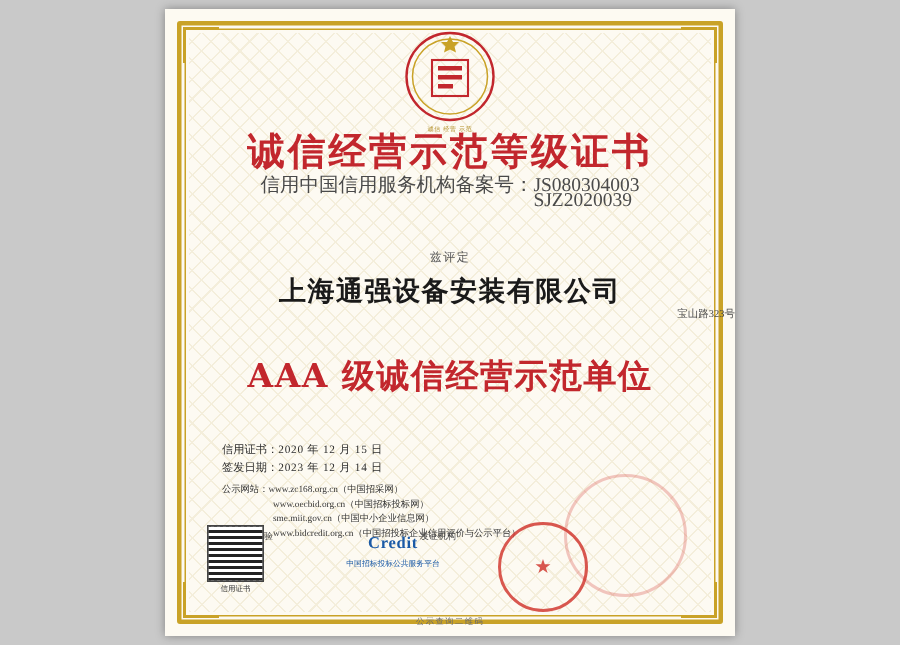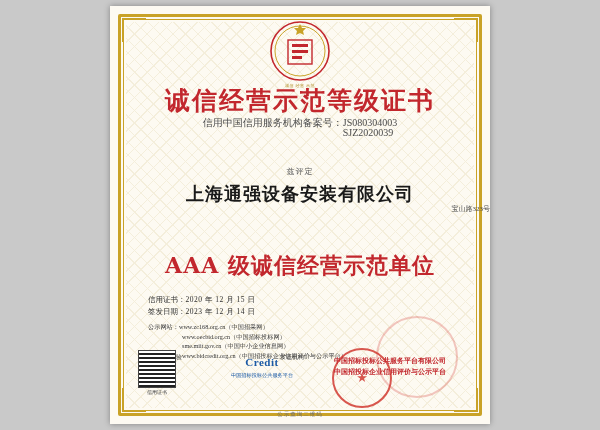"信用中国信用服务机构备案号：JS080304003" .filing-block { font-size: 10px -> 13px }
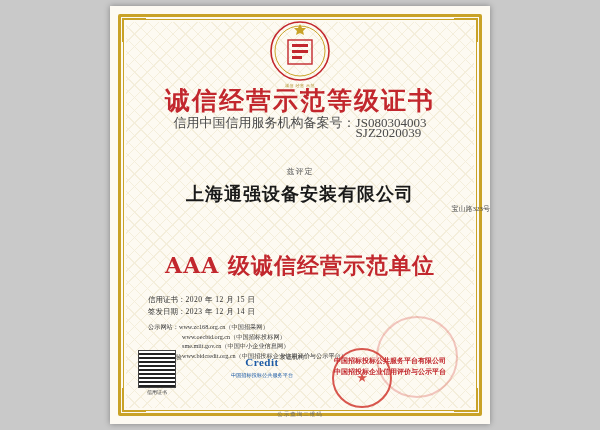"AAA 级诚信经营示范单位" .grade-value { top: 245px -> 230px }
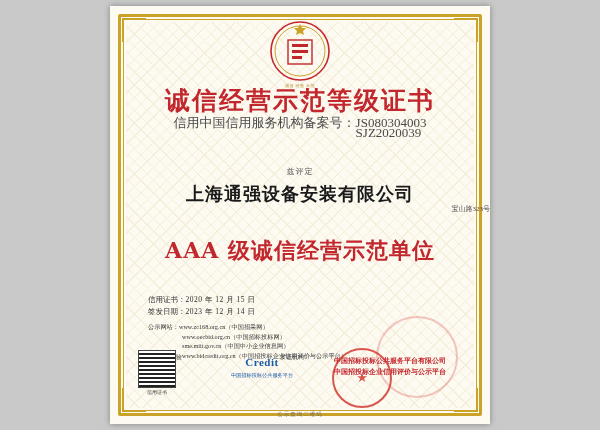"中国招标投标公共服务平台有限公司" div.issuer { html: <div> <div>中国招标投标公共服务平台有限公司</div> <div>中国招投标企业信用评价与公示平台</div> </div> -> none }
